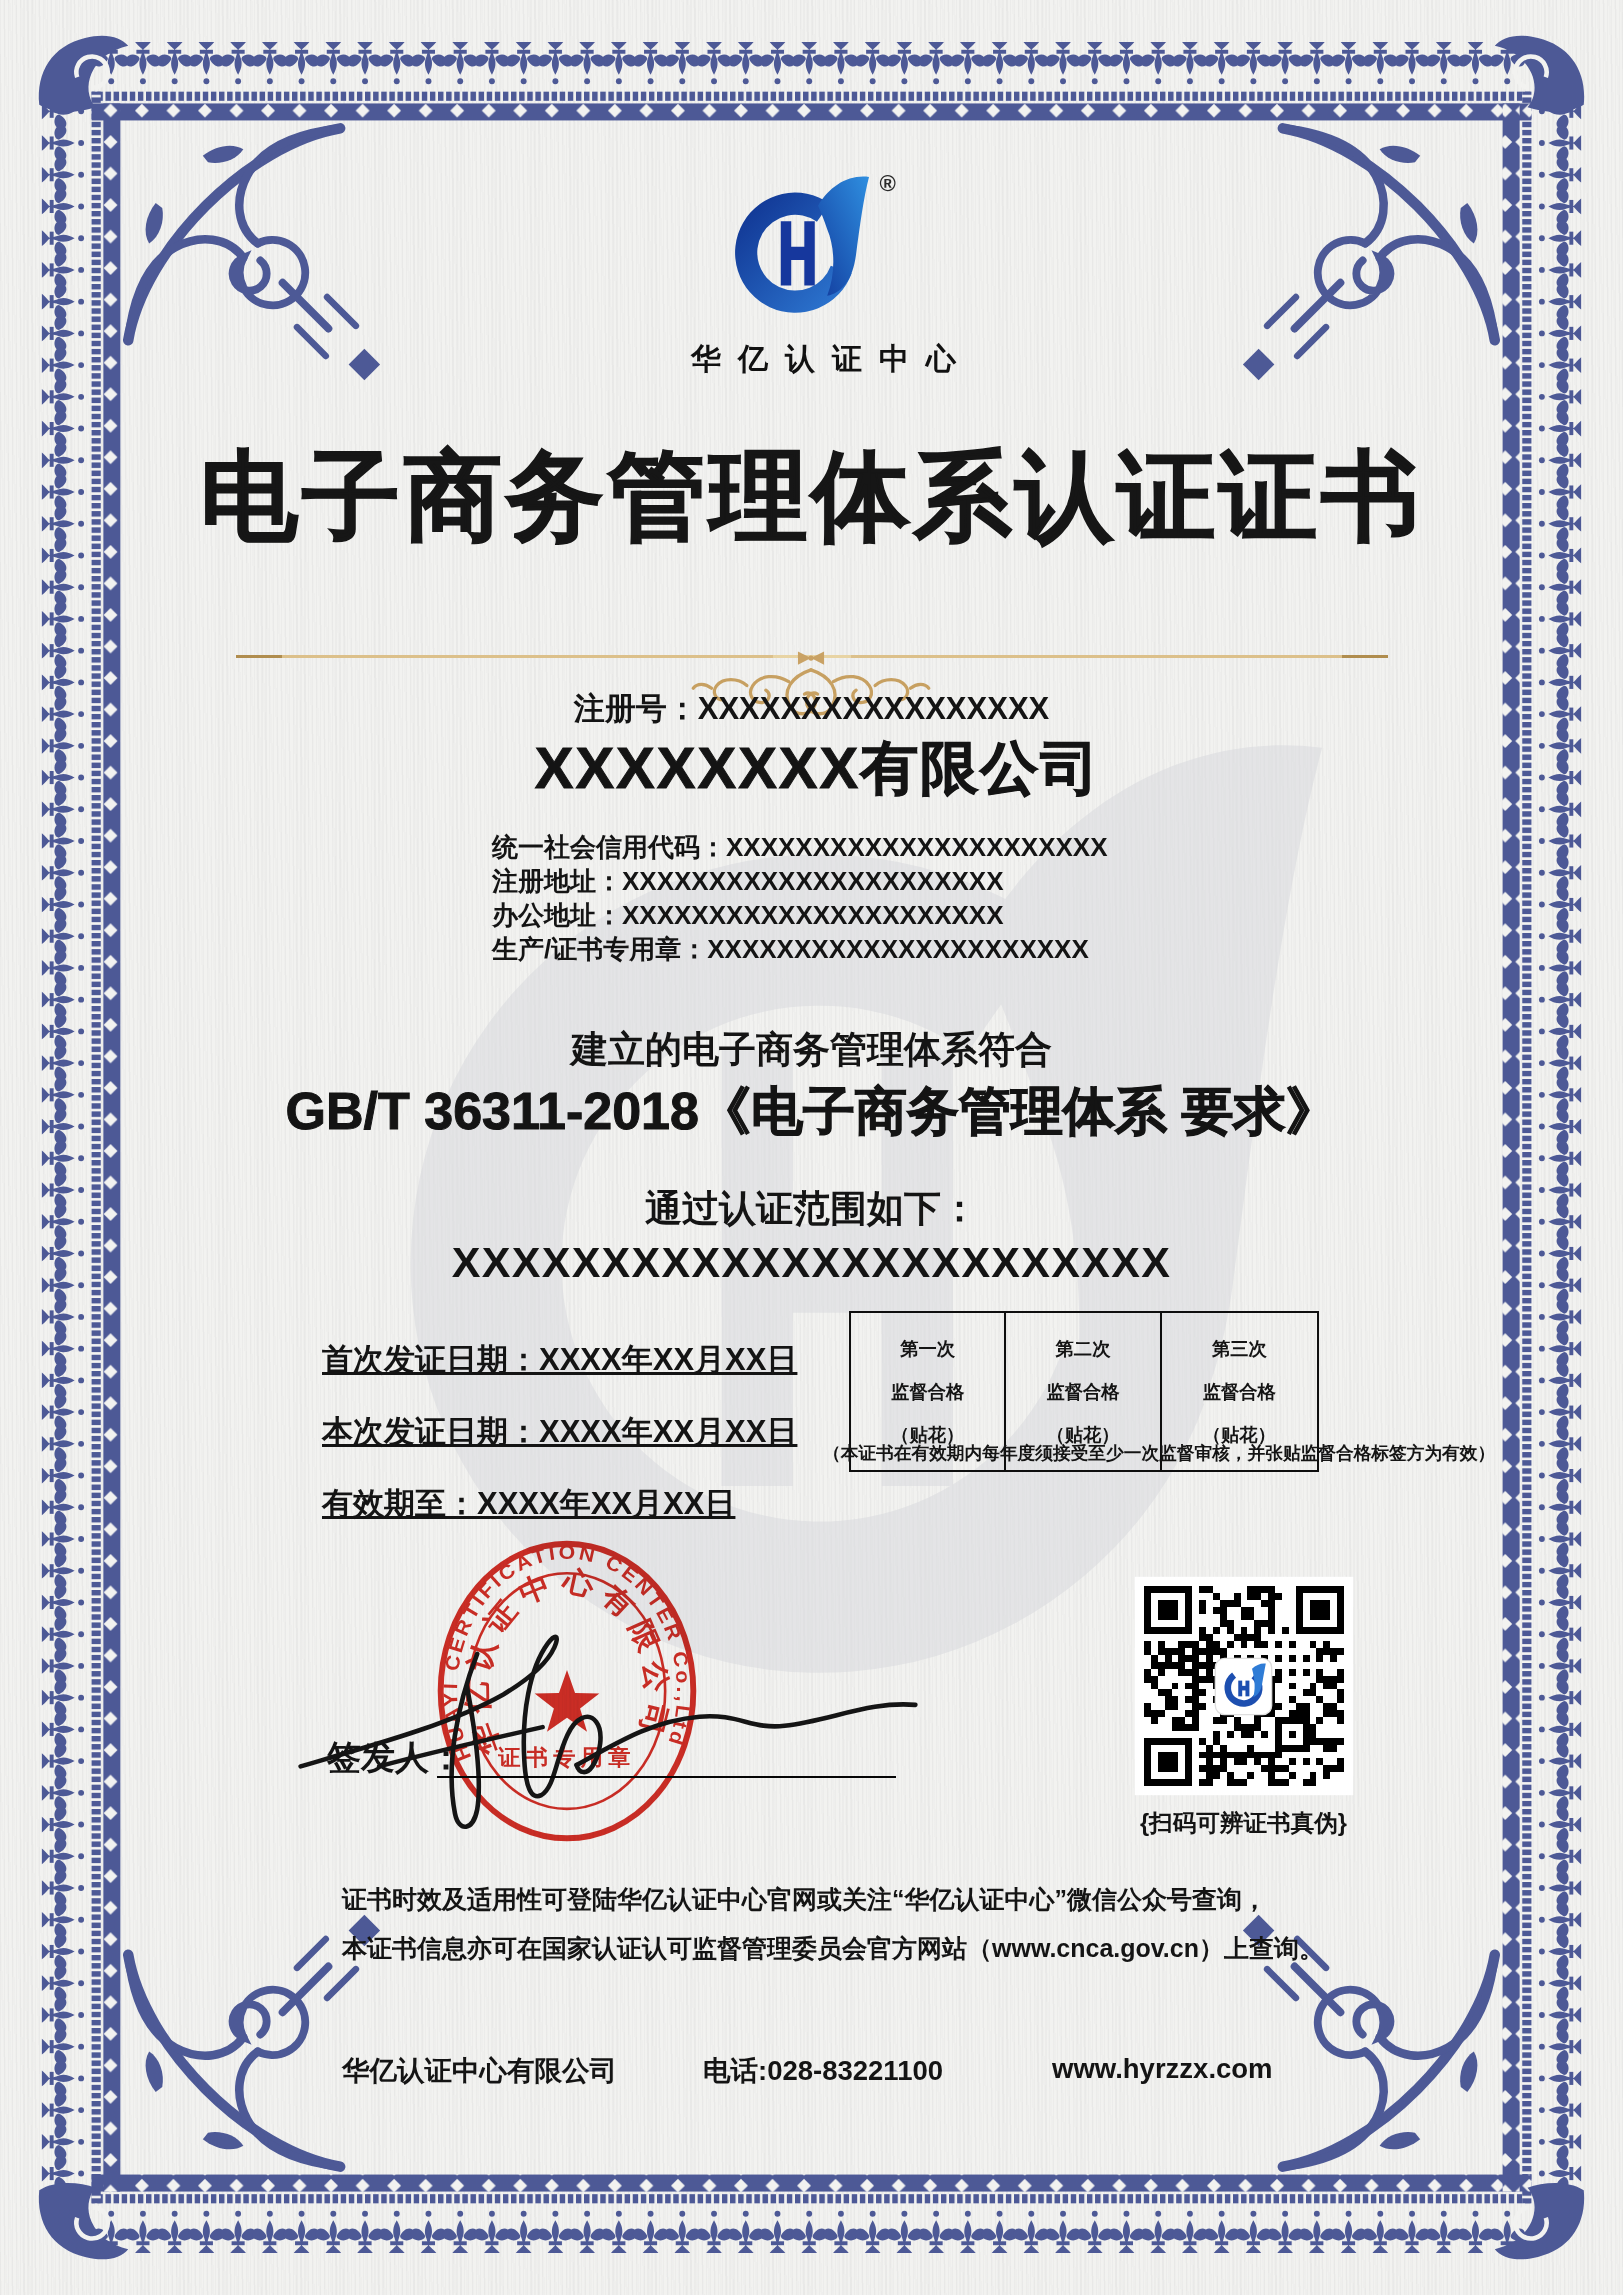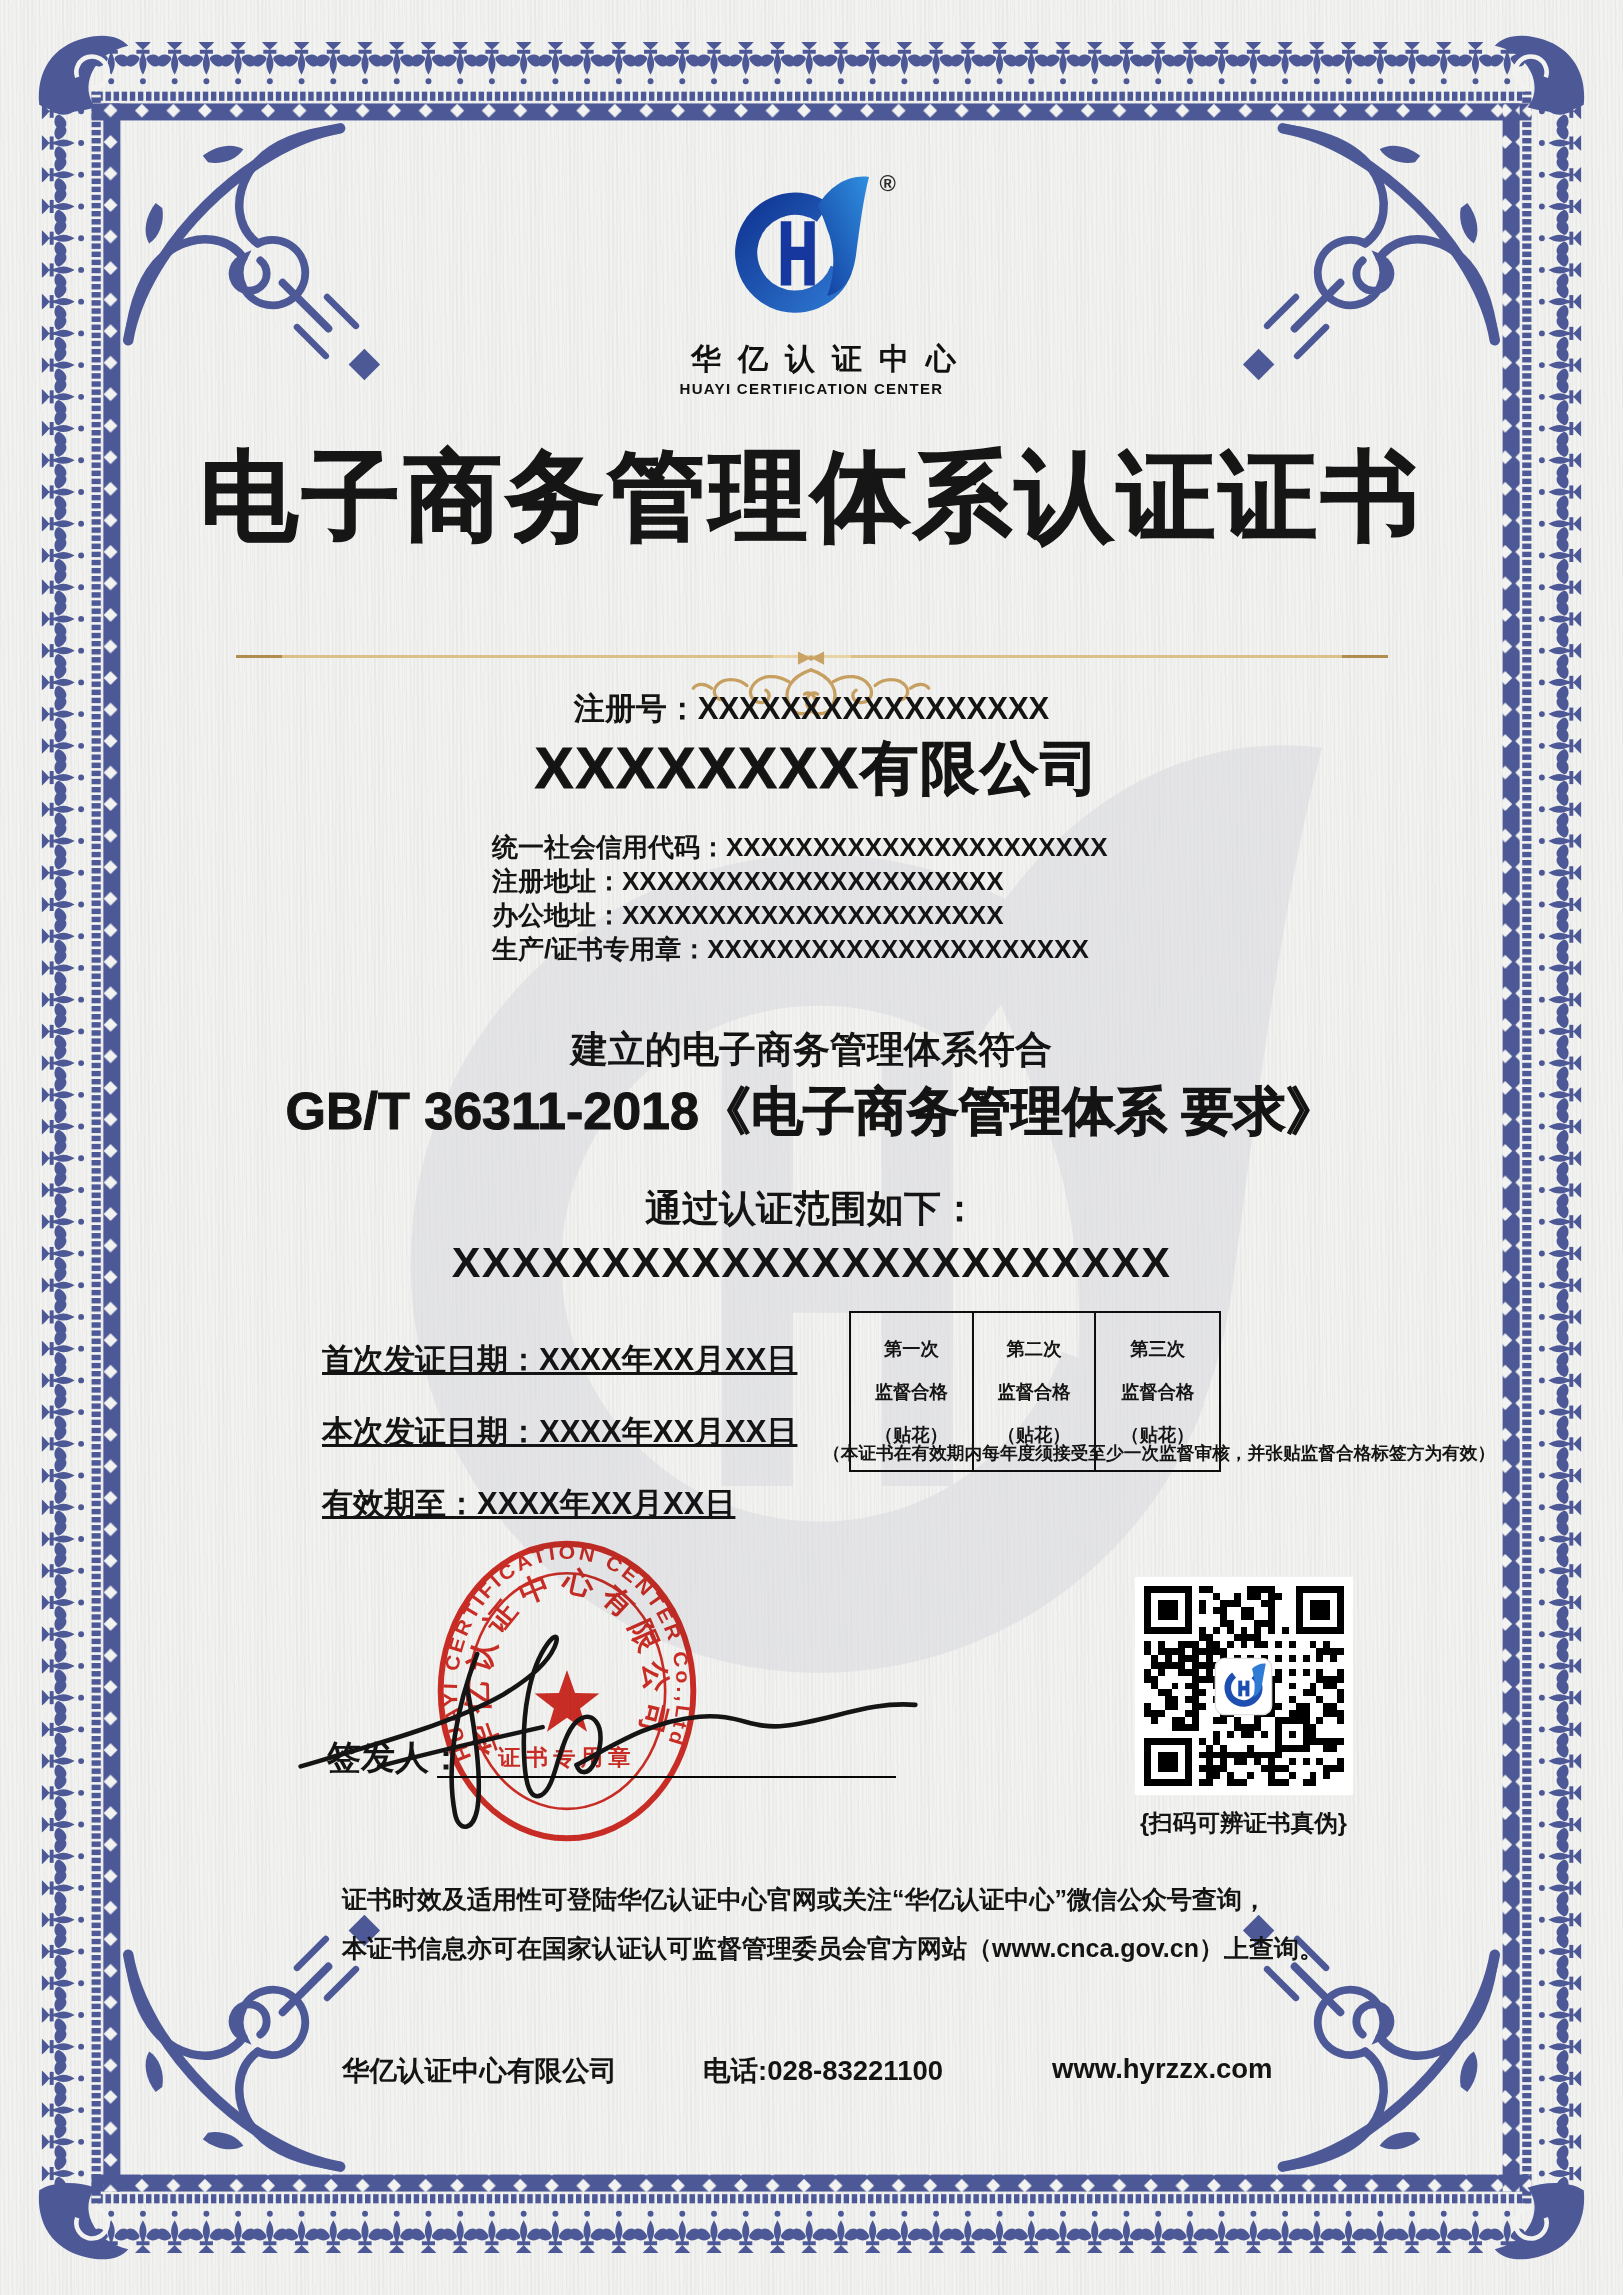"HUAYI CERTIFICATION CENTER" div.abs { html: <div>HUAYI CERTIFICATION CENTER</div> -> none }
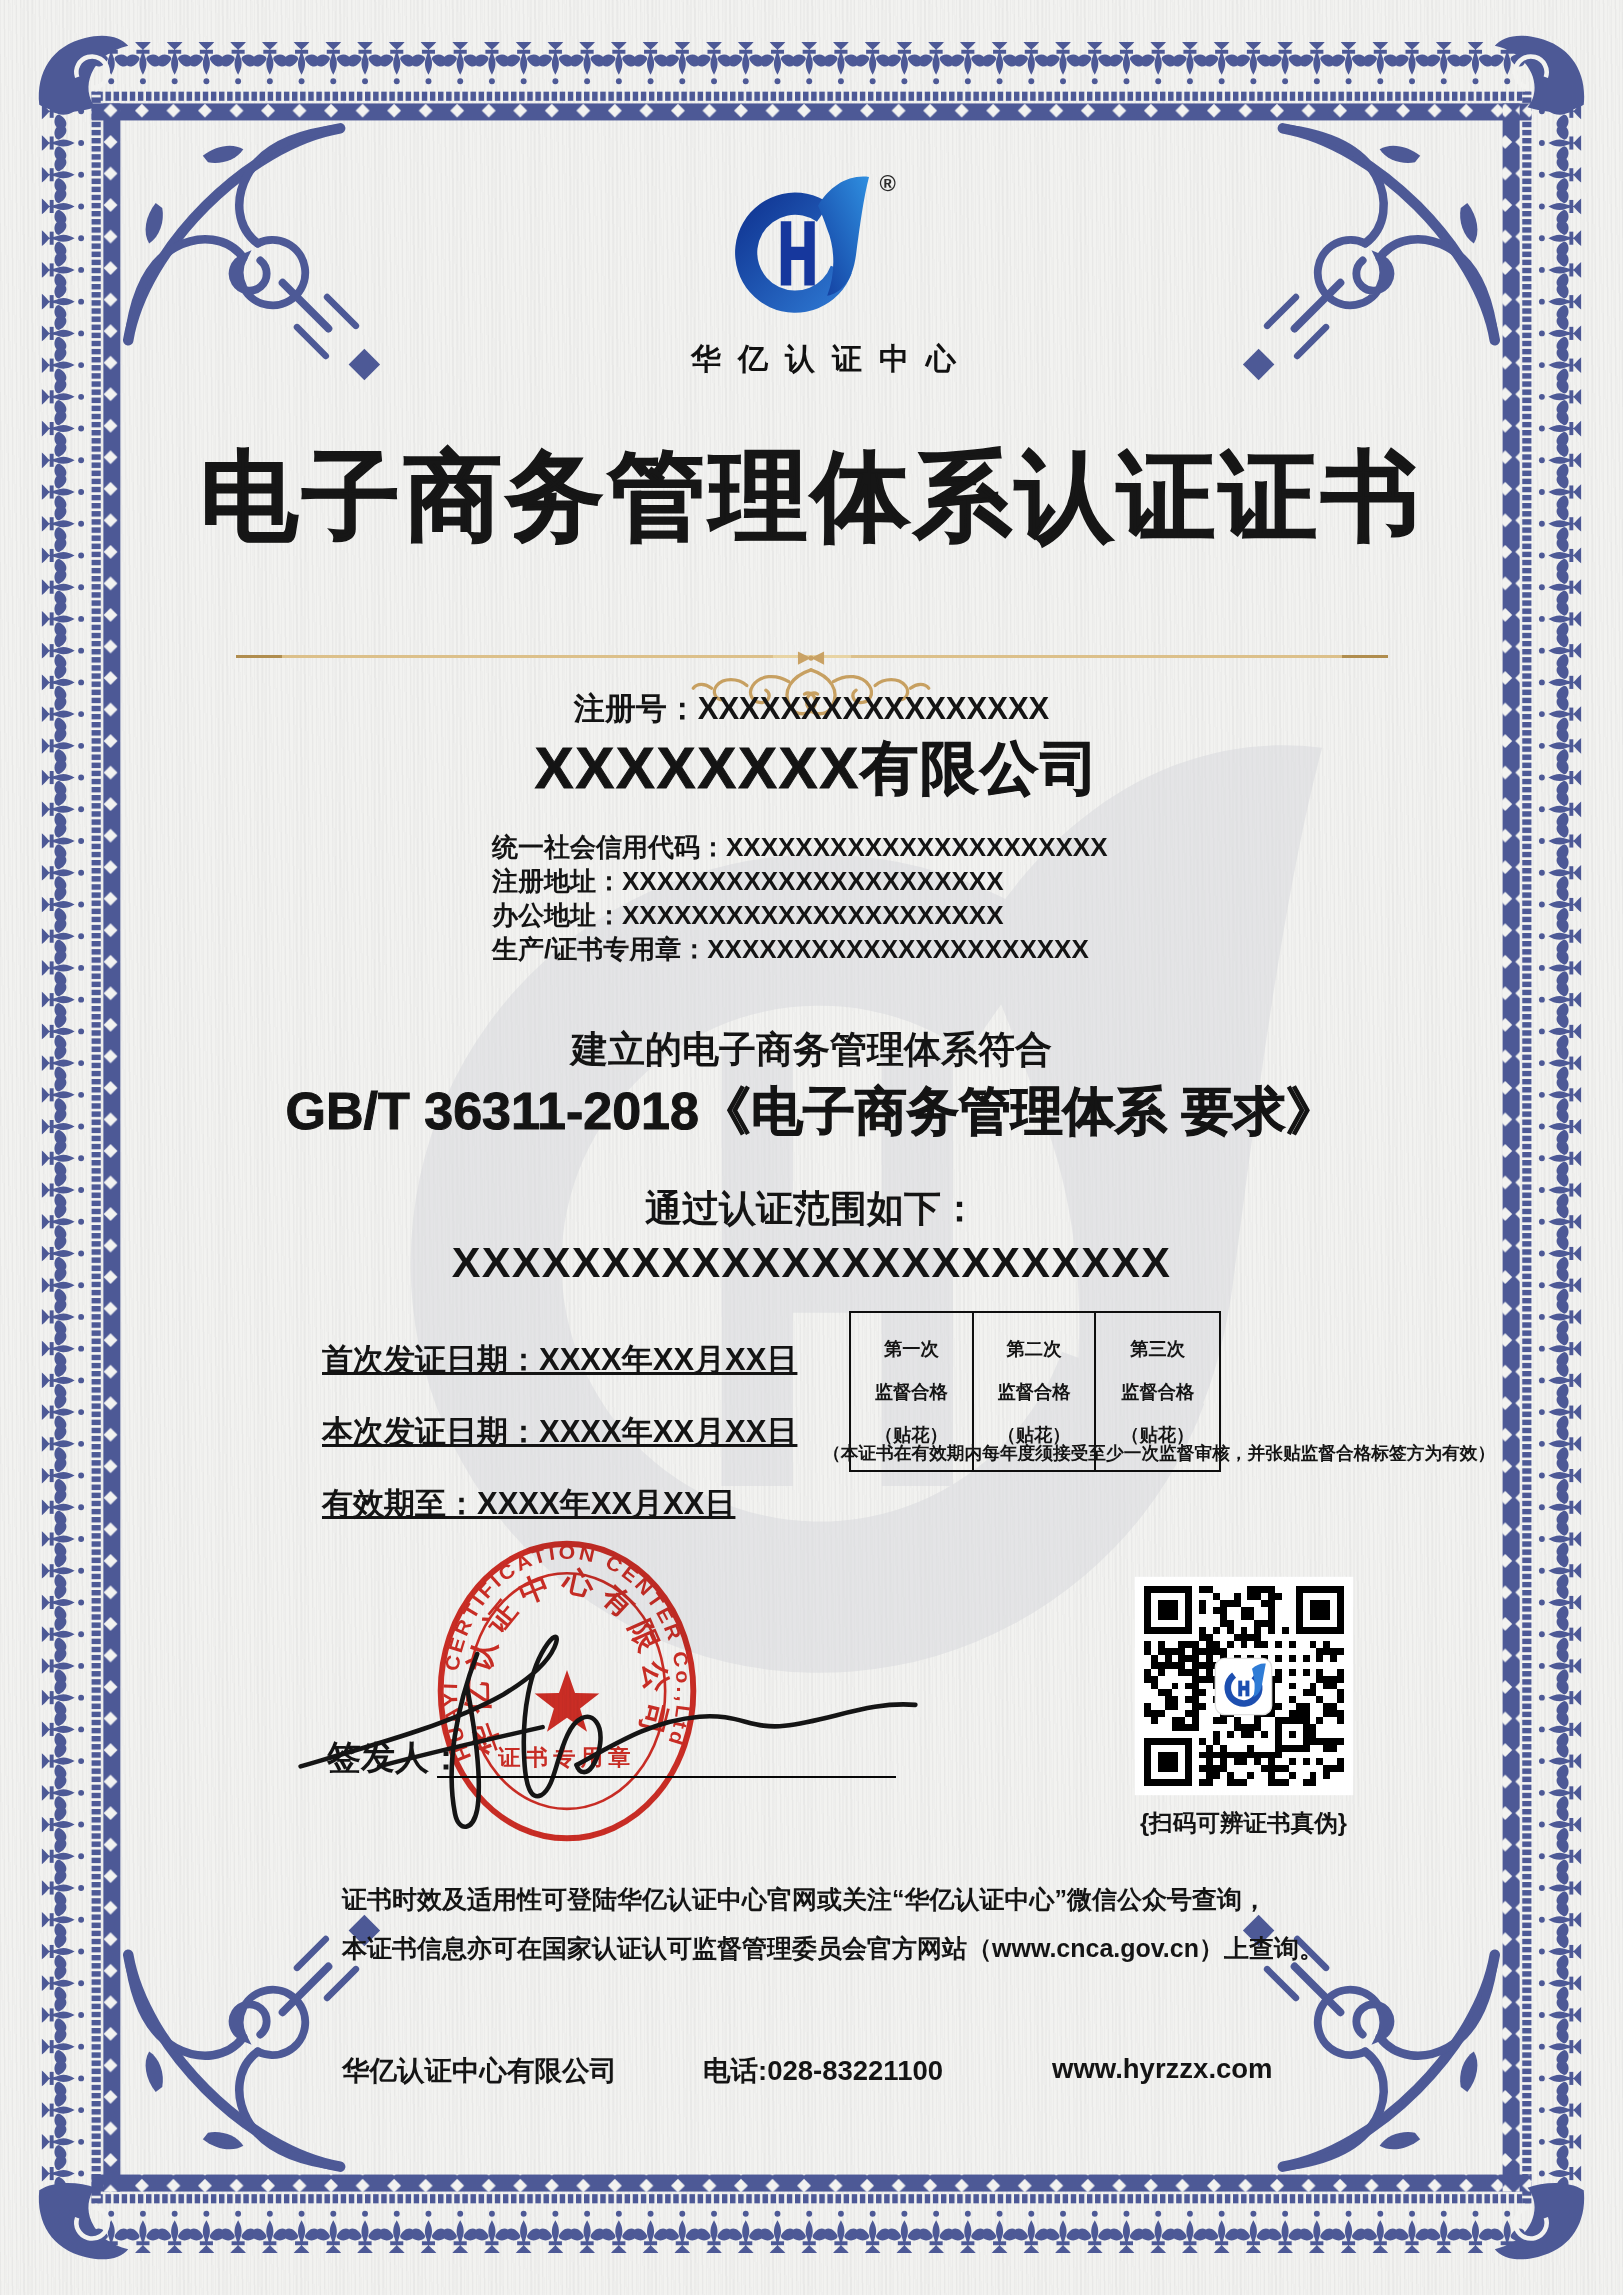"第一次" .sup-table { width: 372px -> 470px }
